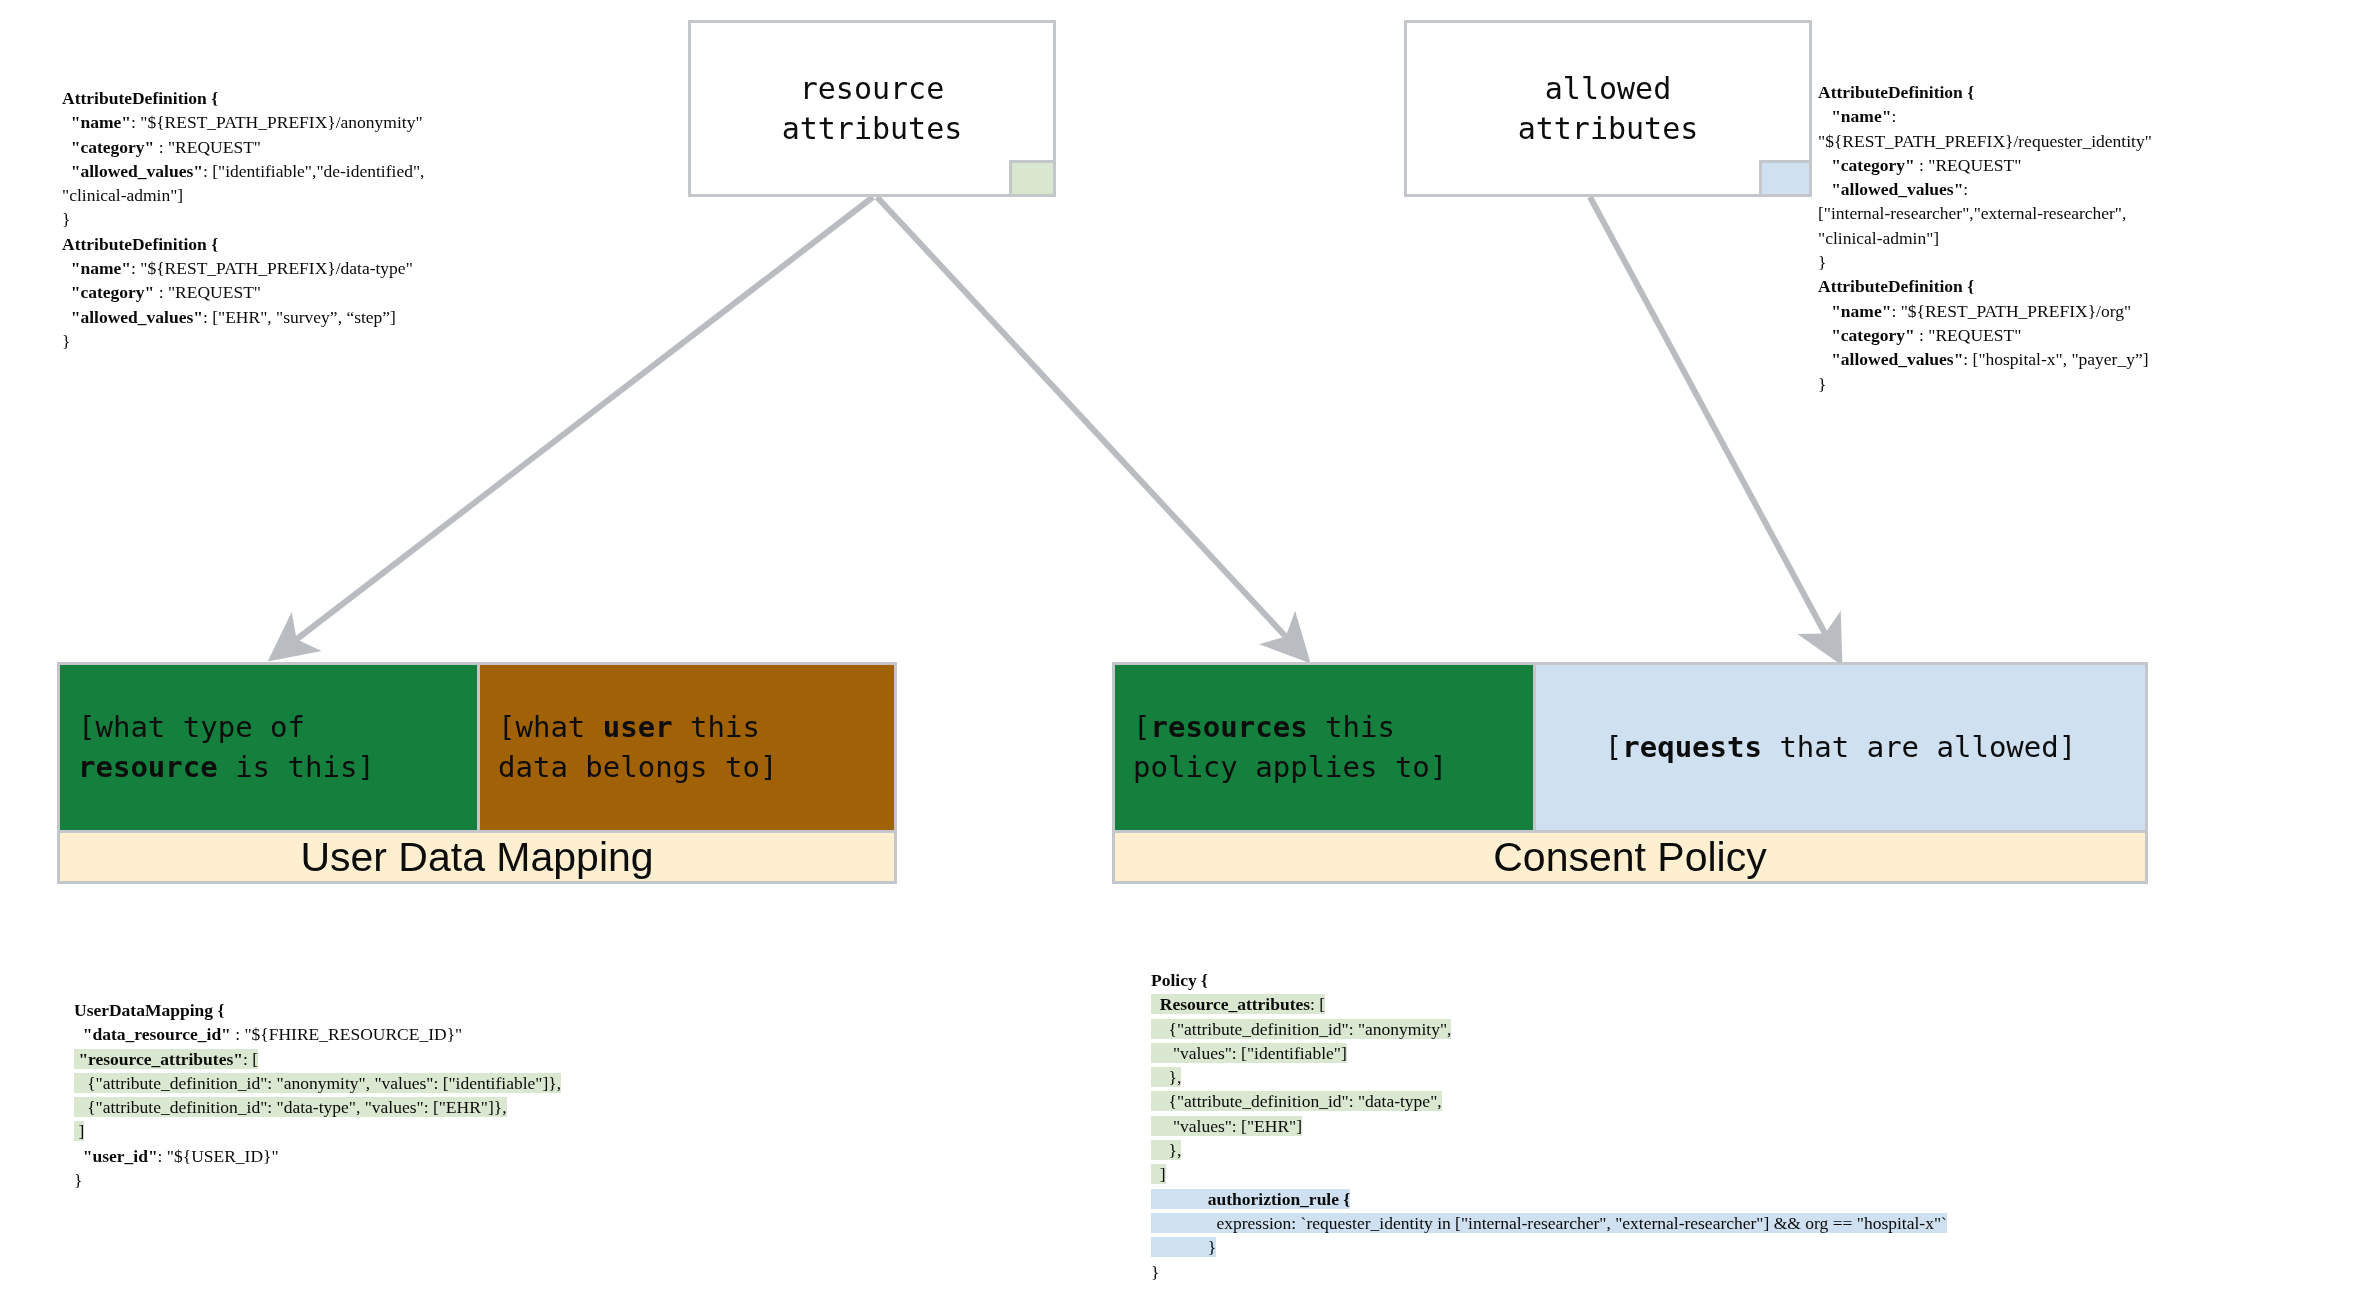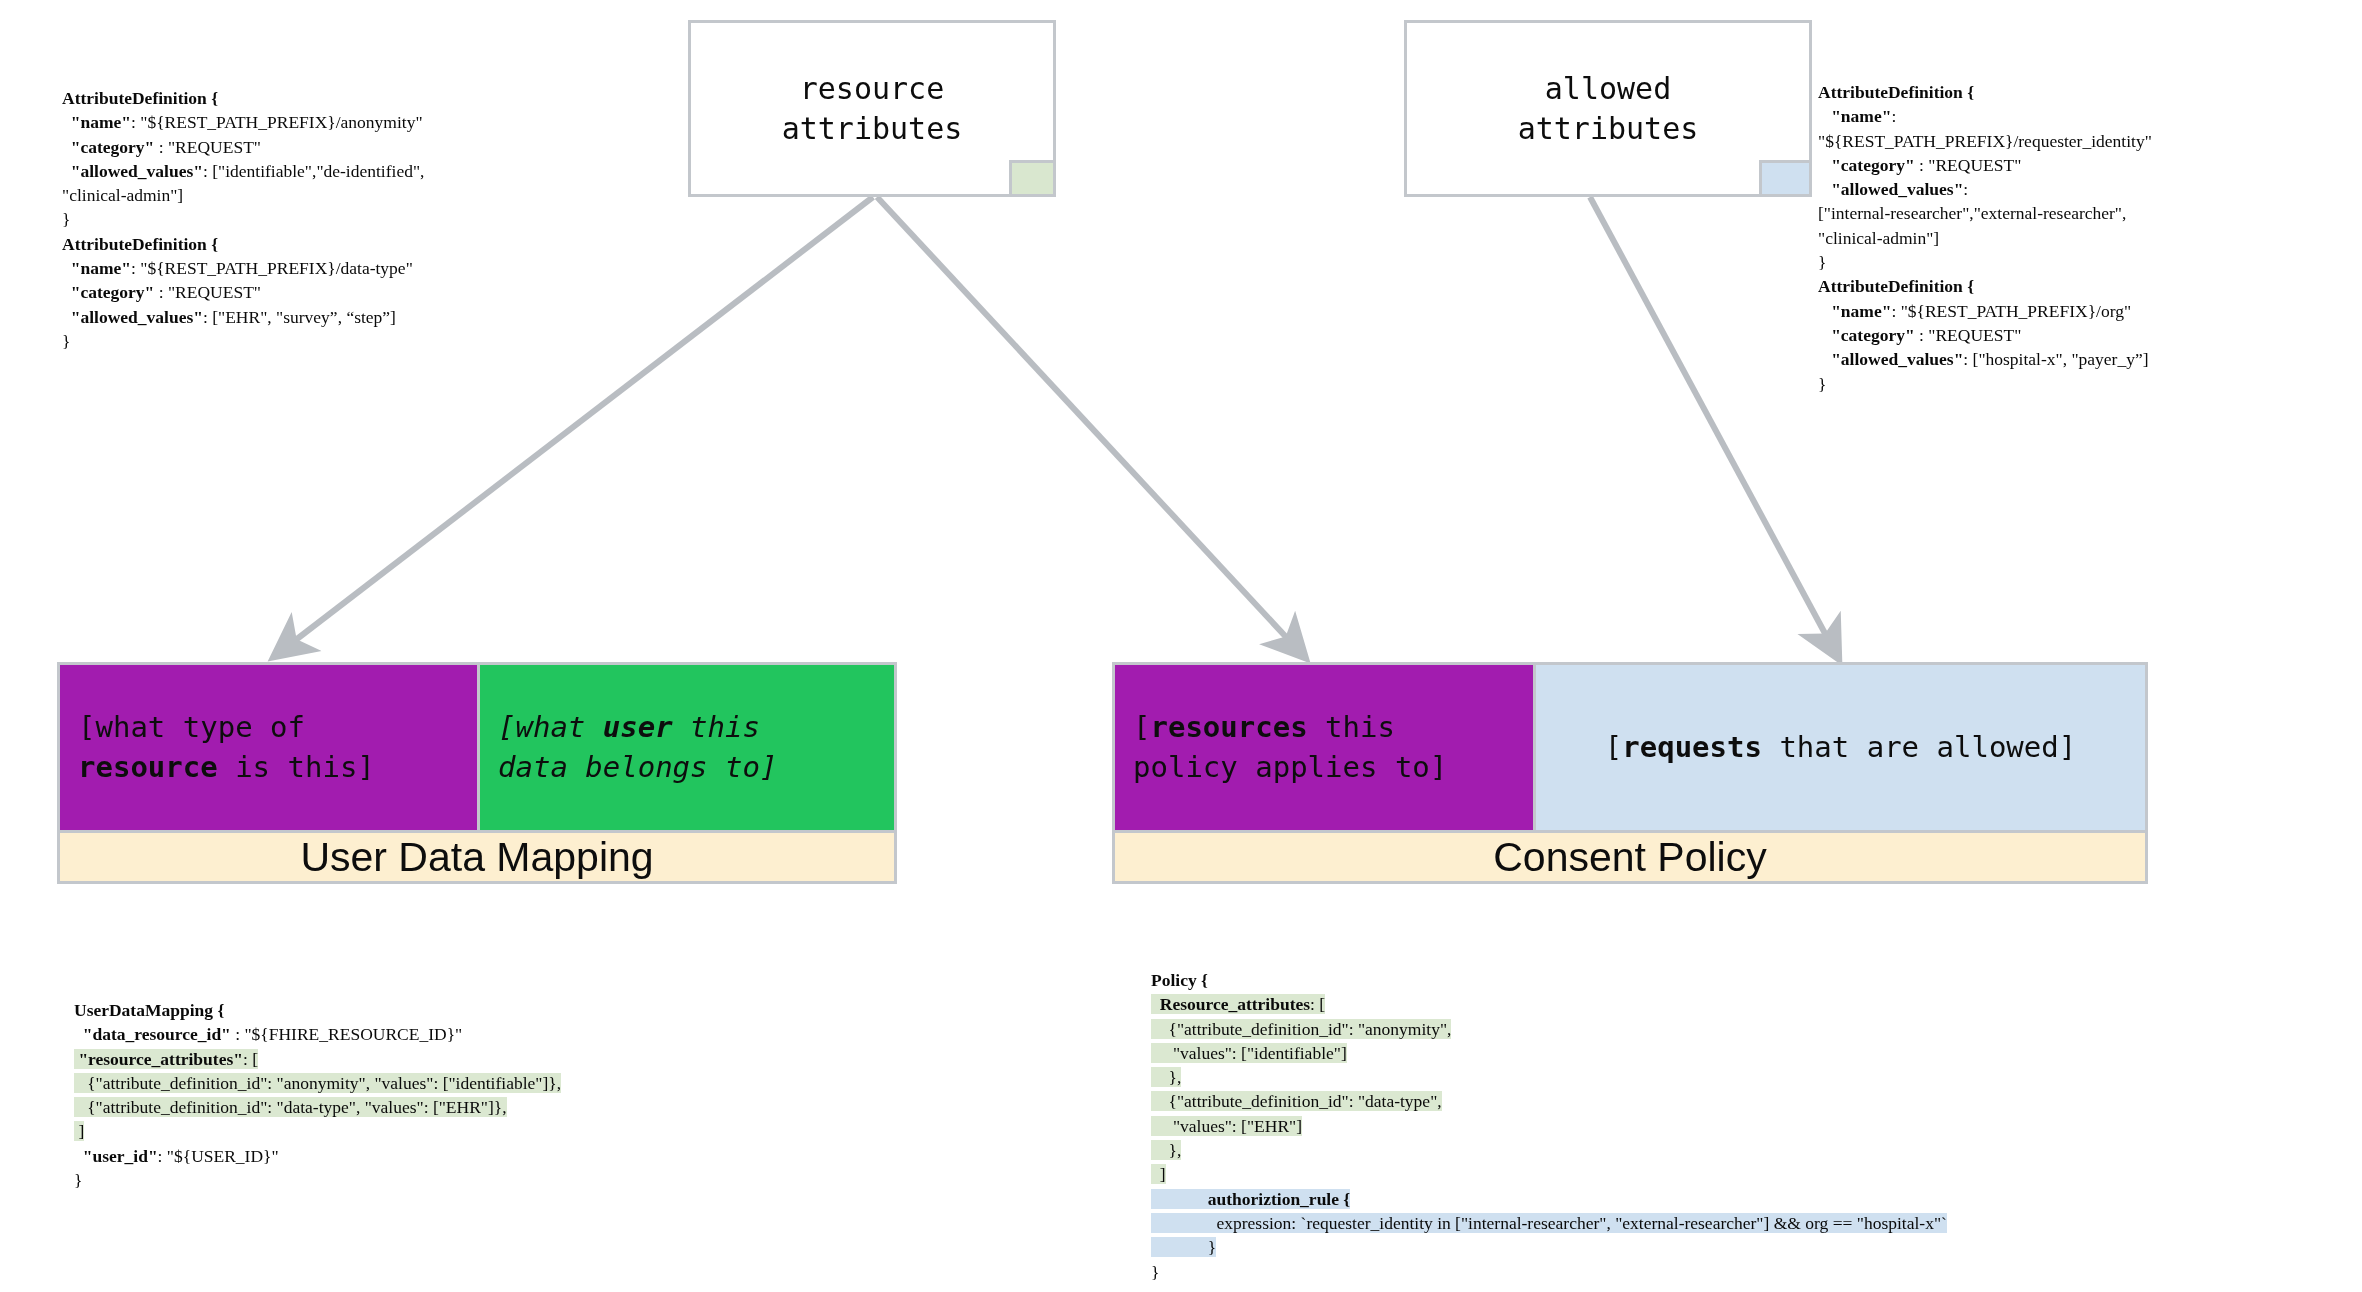"[what type of" .cell-green { background: #a21caf -> #15803d }
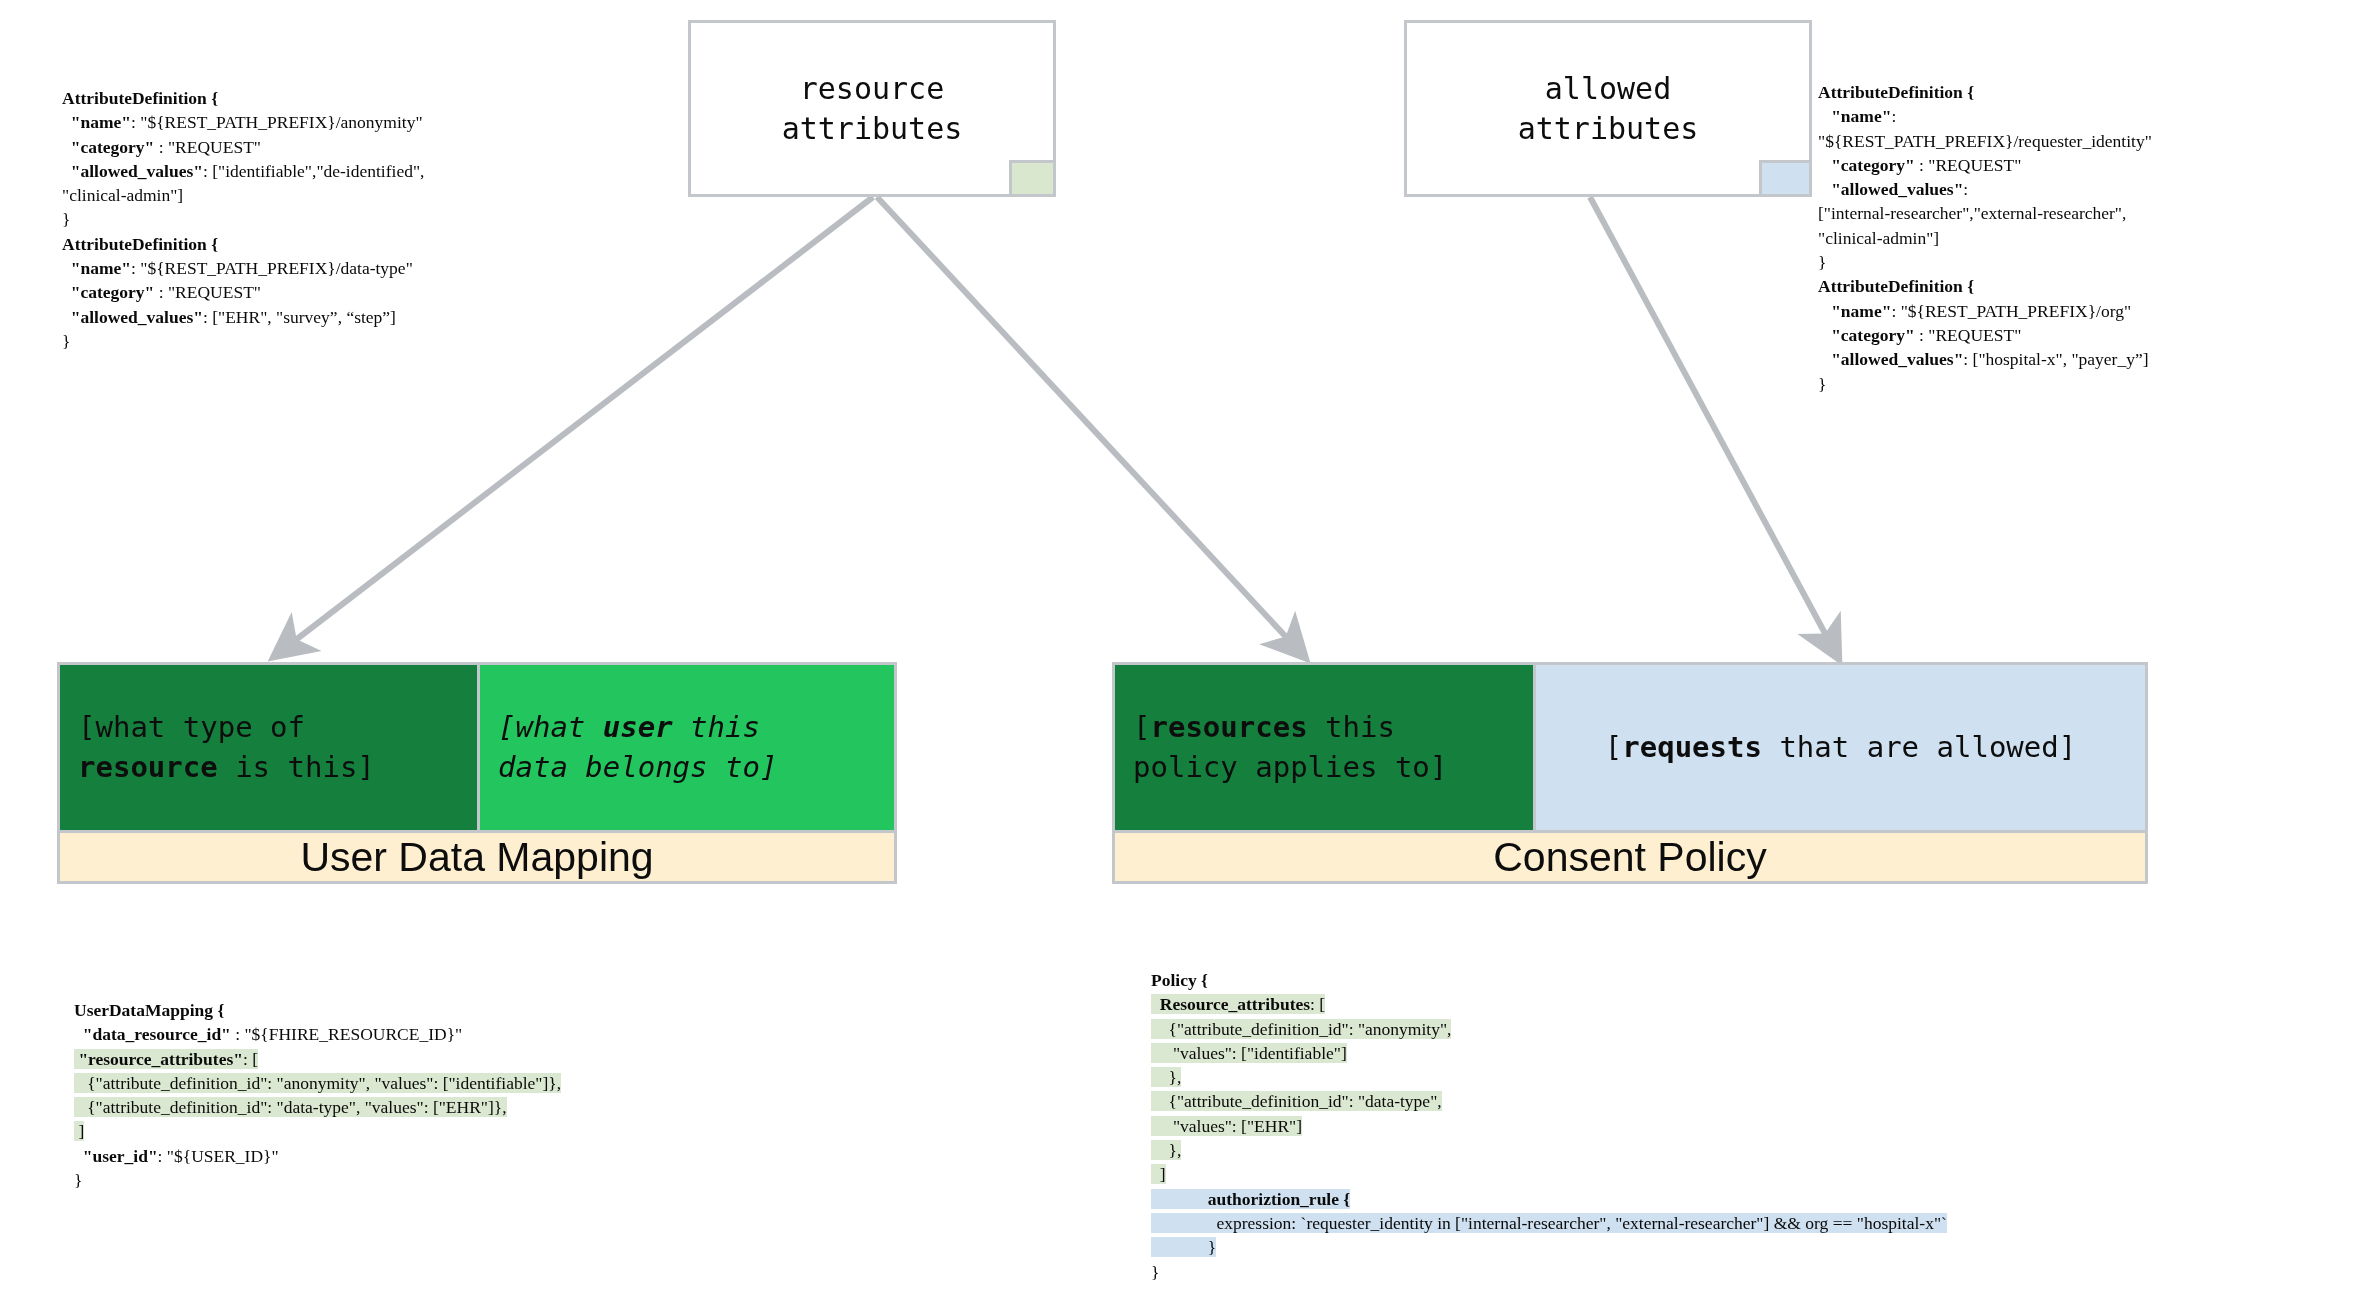"[what user this" .cell-white { background: #22c55e -> #a16207; font-style: italic -> none }
